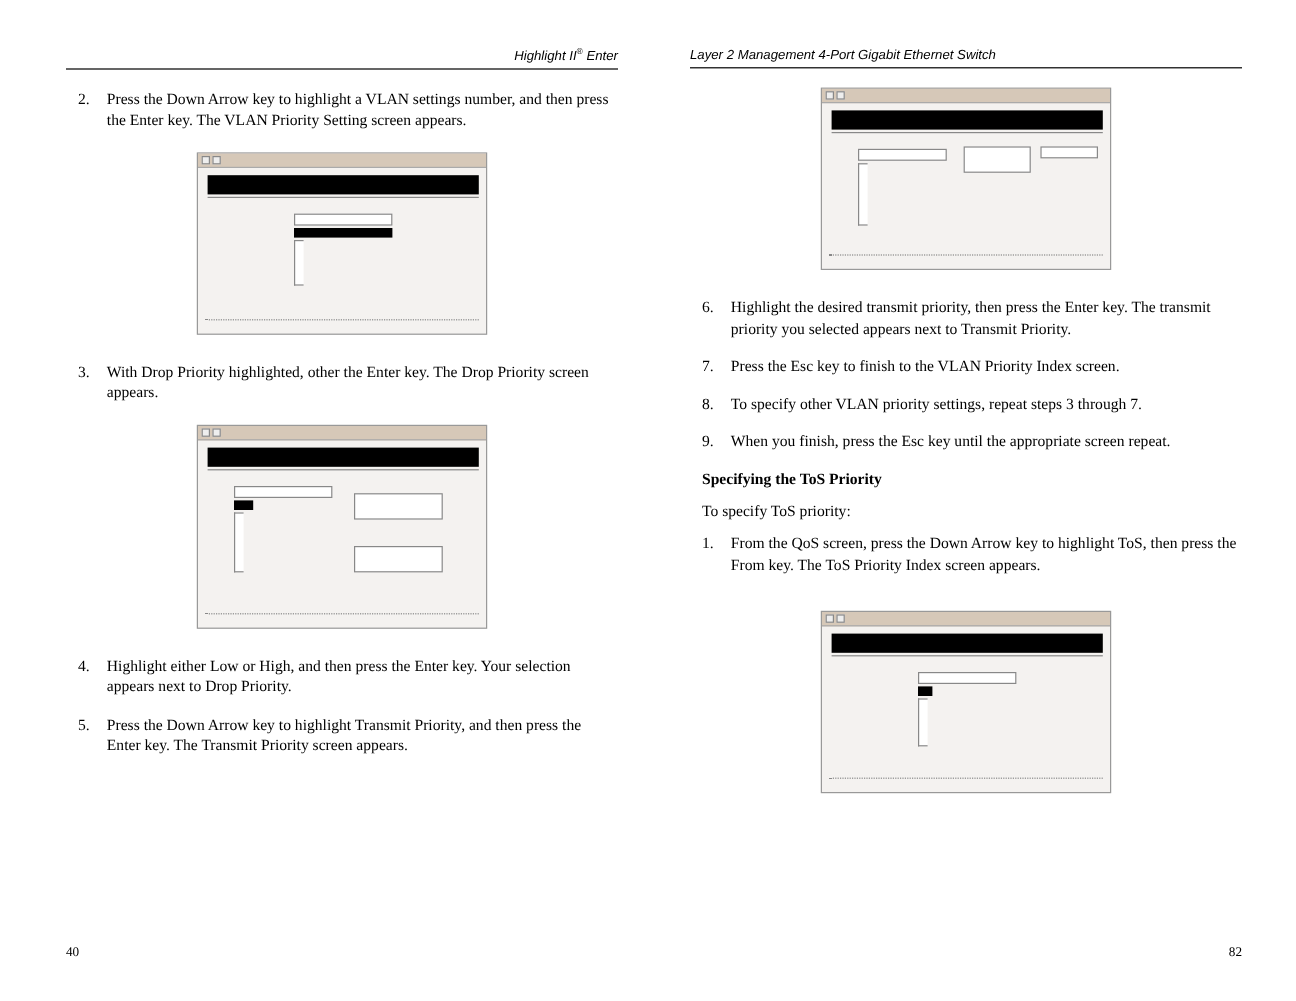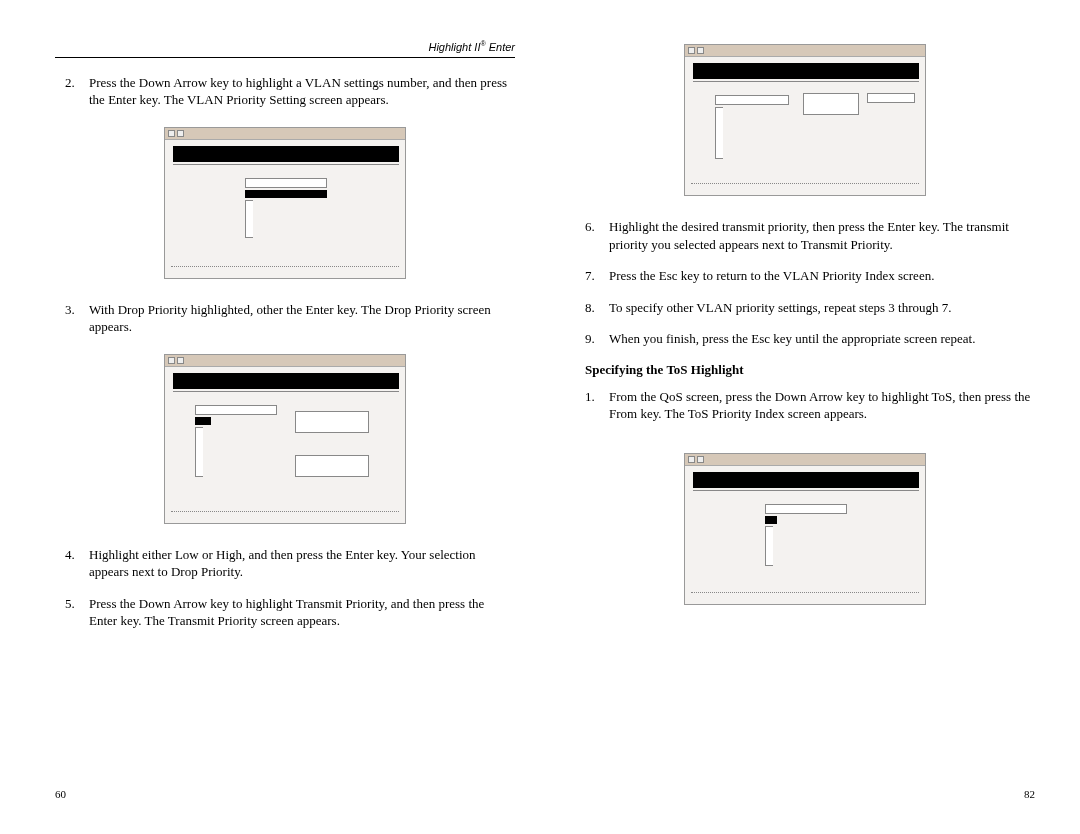"Layer 2 Management 4-Port Gigabit" div.running-header { html: none -> <div>Layer 2 Management 4-Port Gigabit Ethernet Switch</div> }
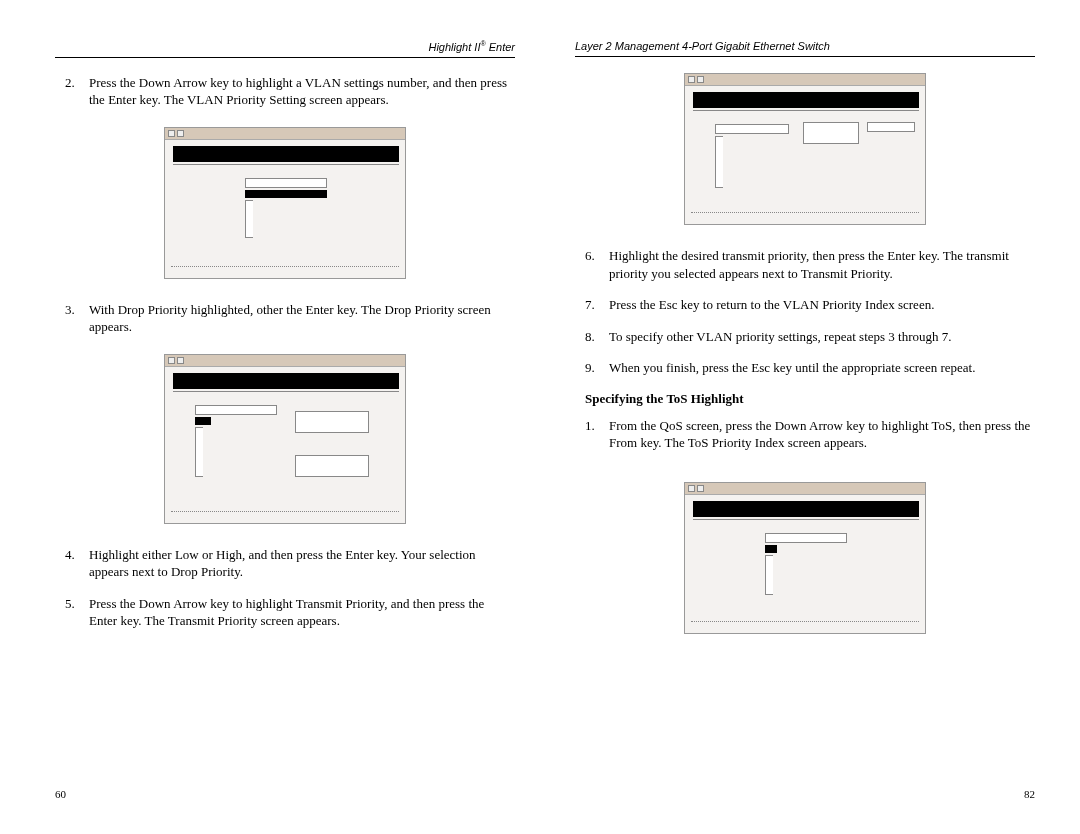"Press the Esc key to" span.txt { text: return -> finish }
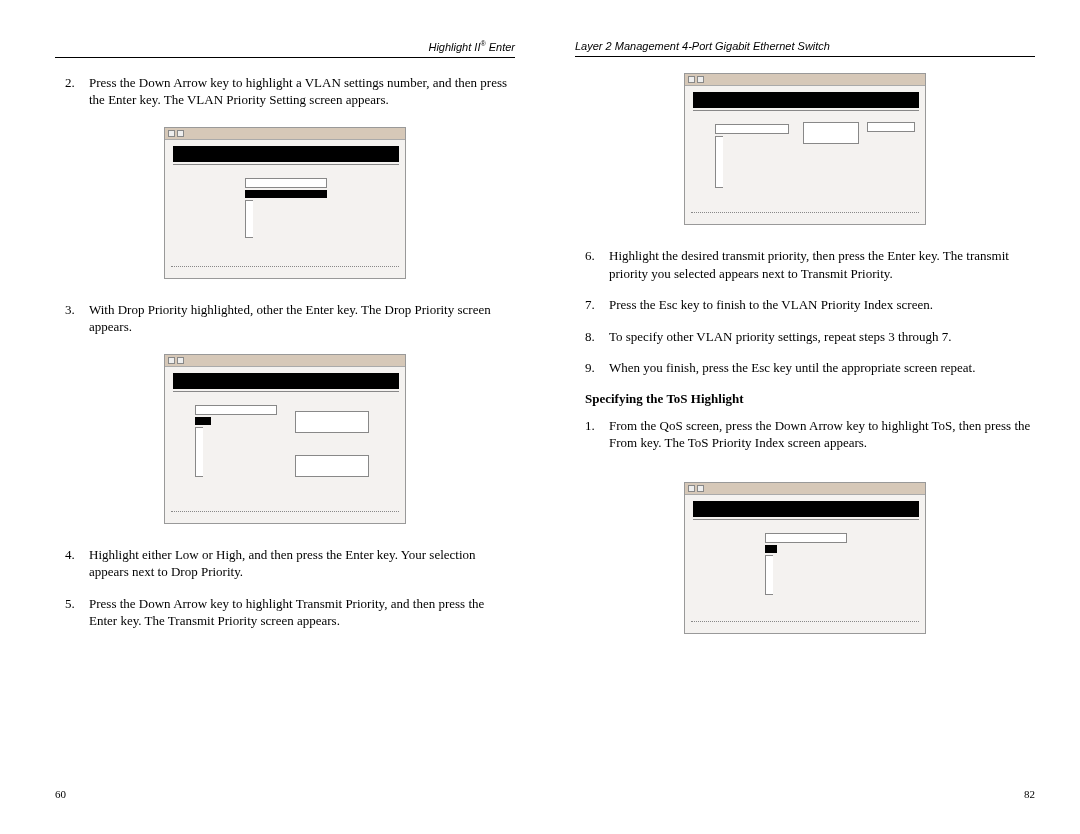"Specifying the ToS Highlight" div.section-heading { text: Highlight -> Priority }
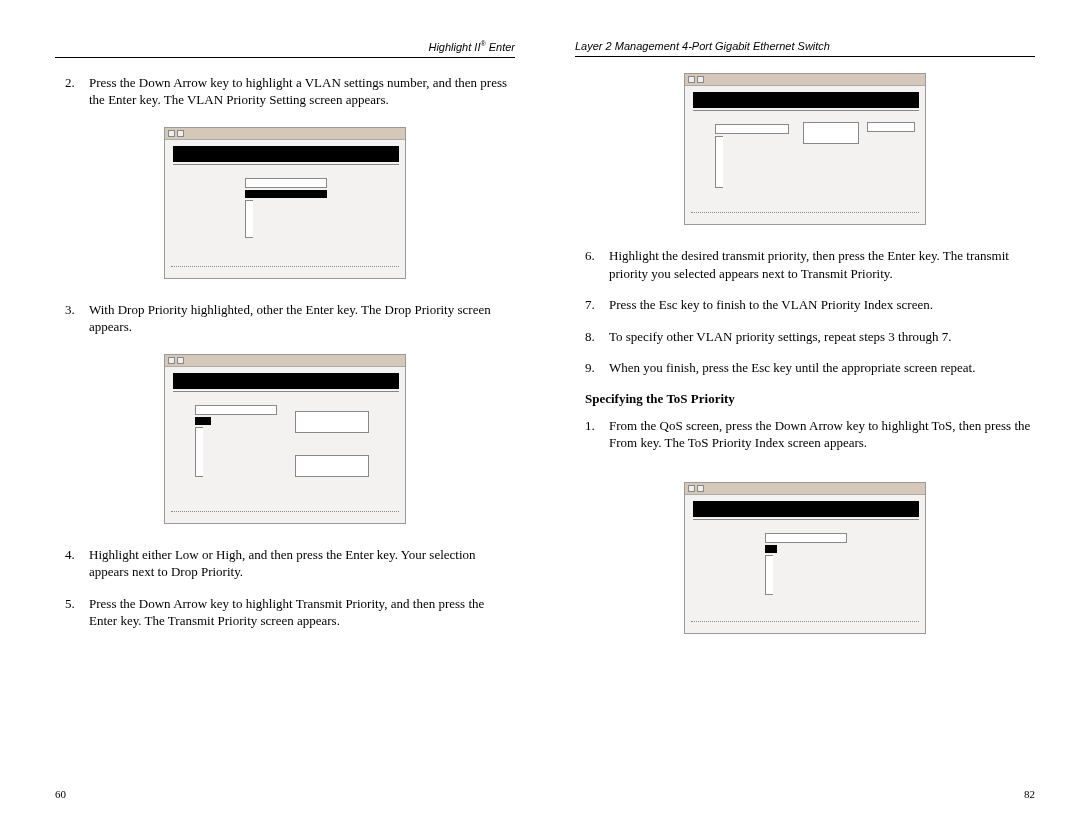"To specify ToS priority:" div.body-text { html: none -> <div>To specify ToS priority:</div> }
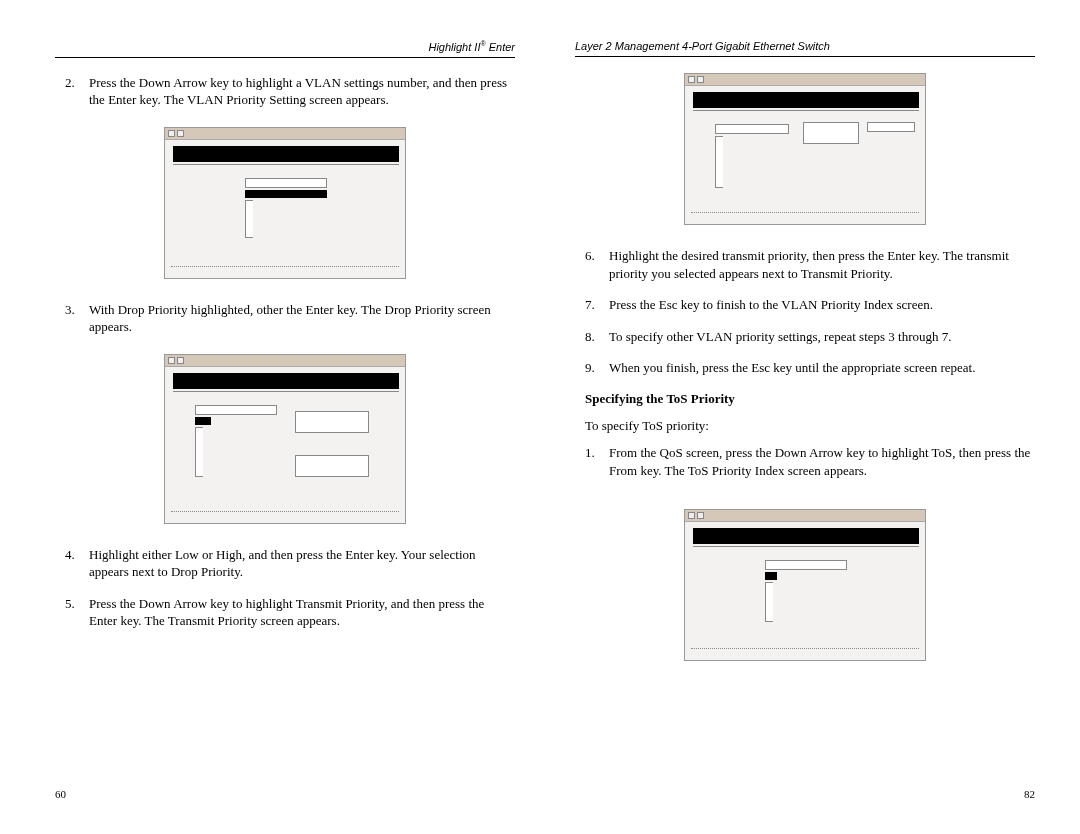"60" div.page-num { text: 60 -> 40 }
